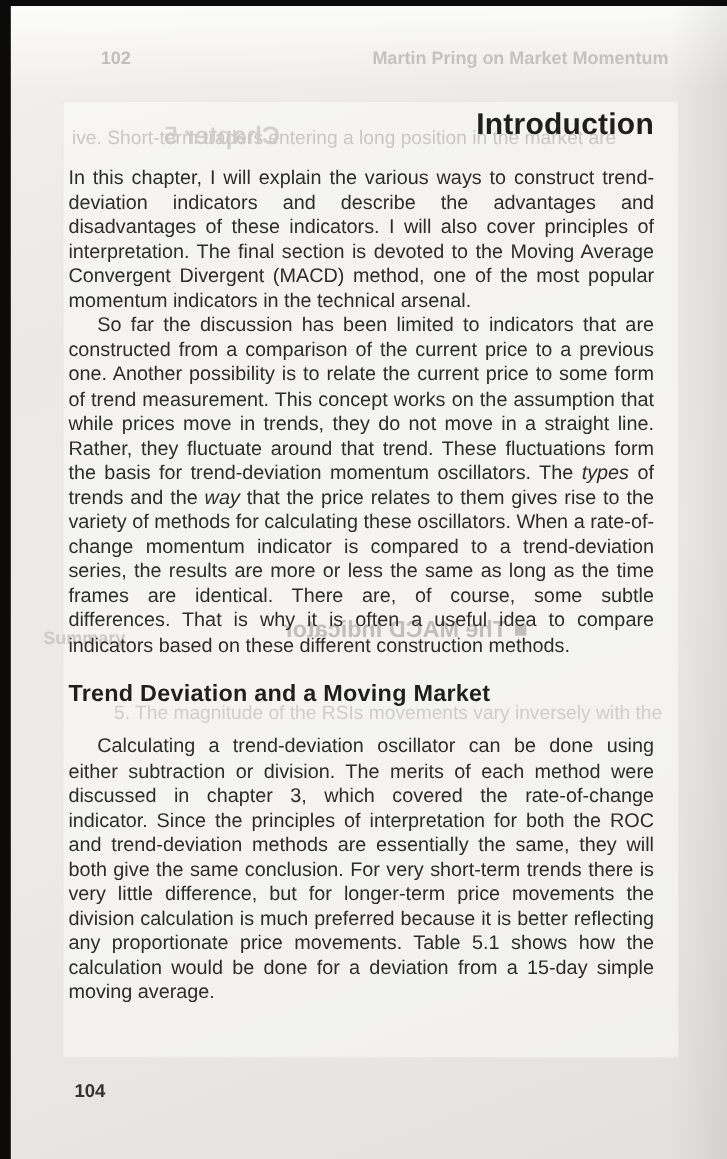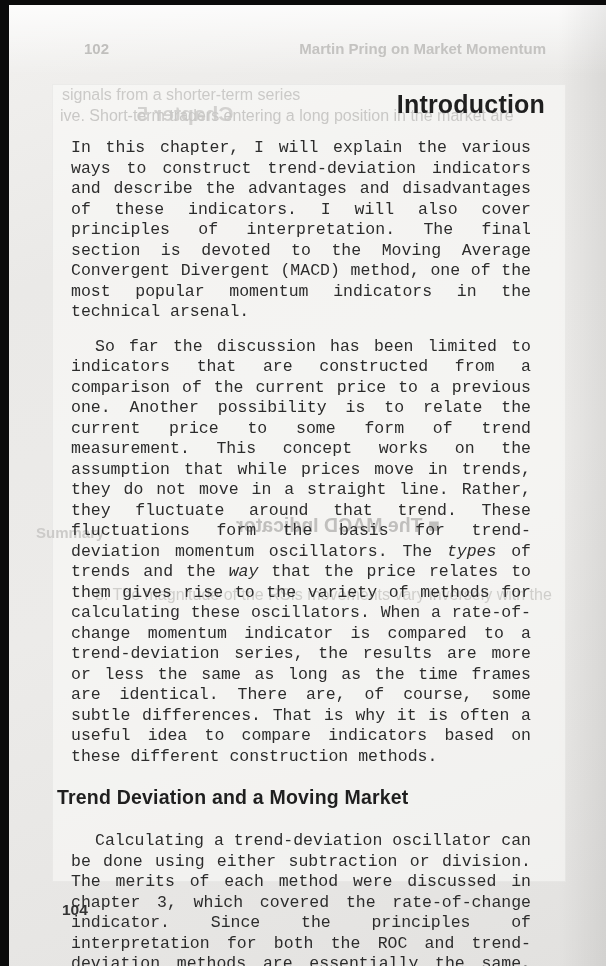"Martin Pring on Market Momentum" .g-runhead { left: 246px -> 257px }
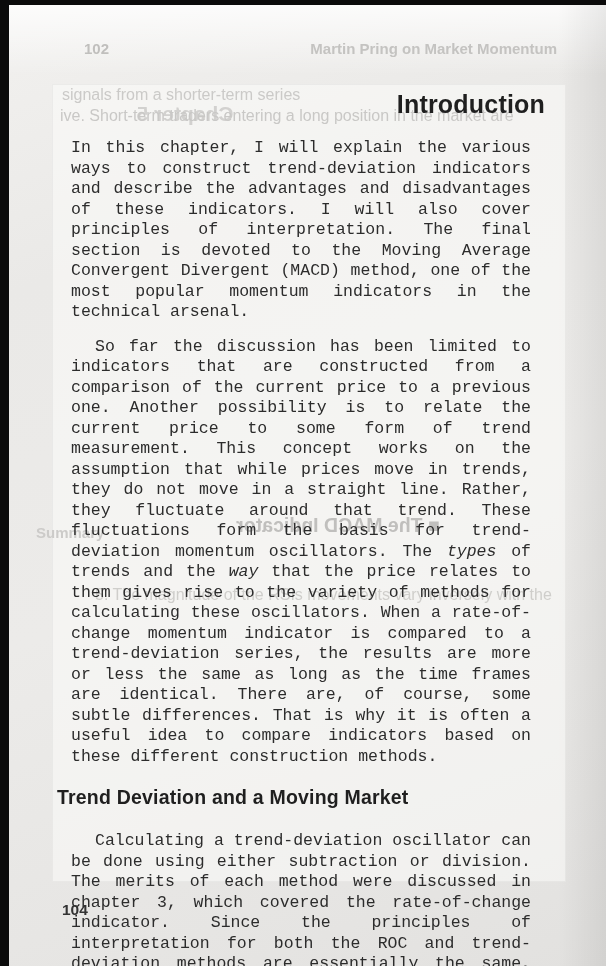"signals from a shorter-term series" div.ghost { html: <div>signals from a shorter-term series</div> -> none }
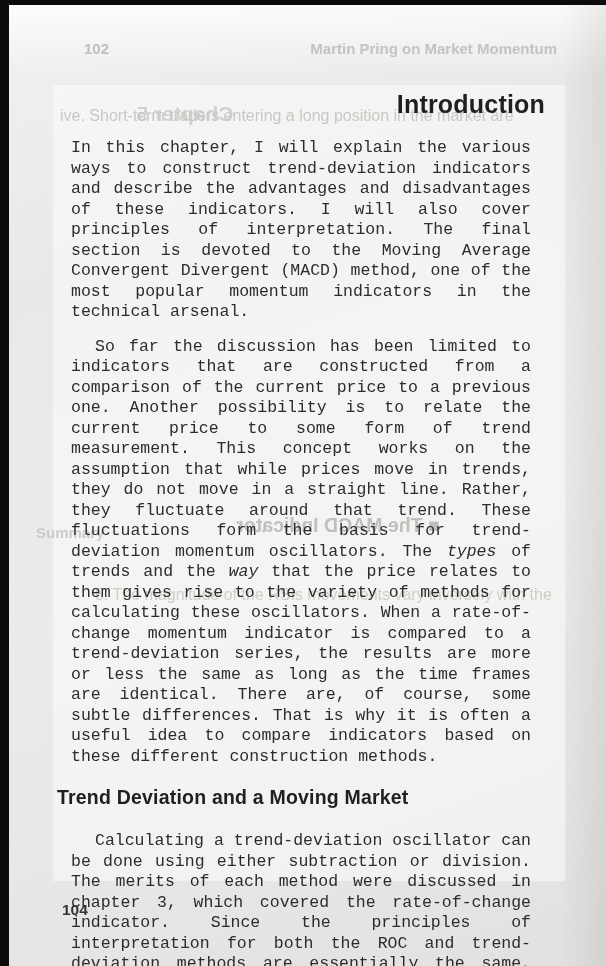"In this chapter, I will" .content p { font-family: Liberation Mono, monospace -> none; margin: 14px -> 0 }
